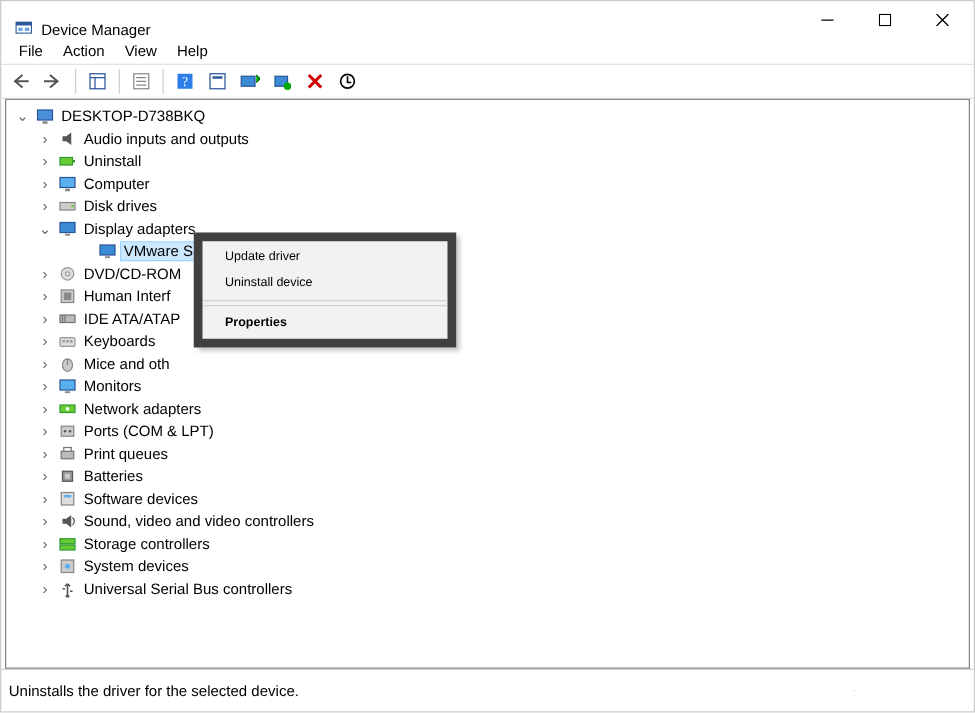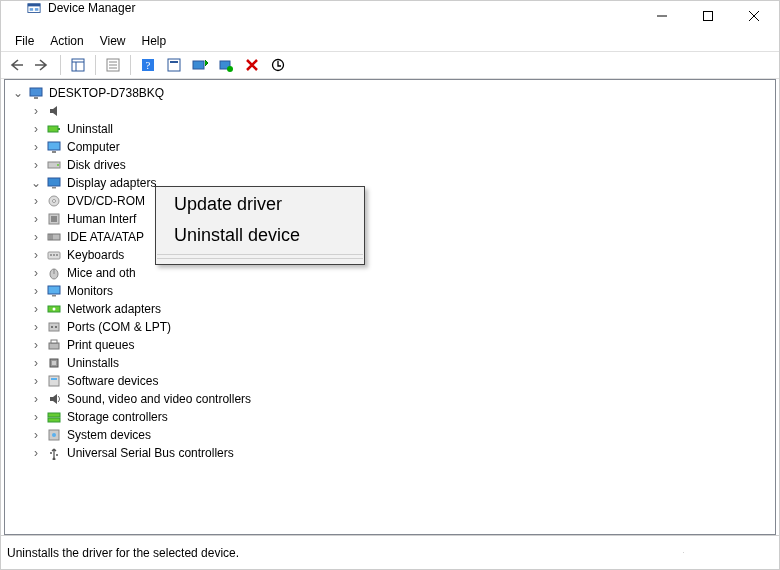"Device Manager" .titlebar { align-items: flex-start -> flex-end; padding: 0 2px 0 25px -> 0 2px 0 10px }
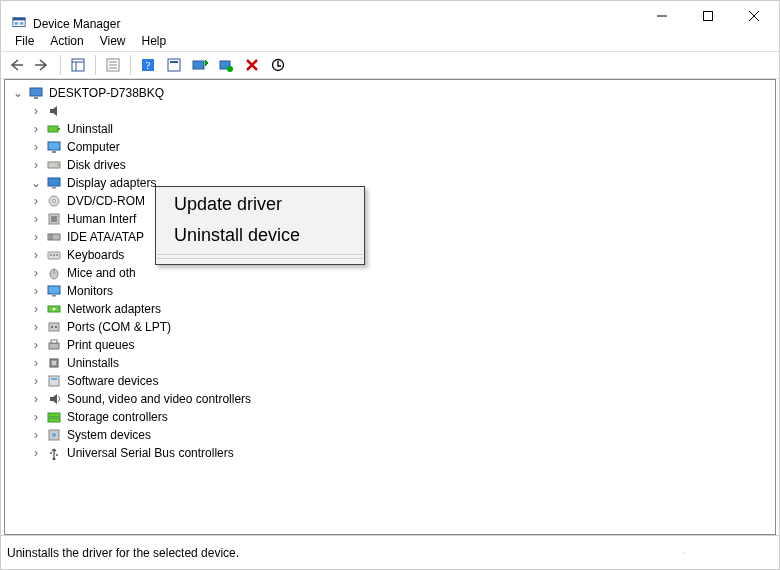"Audio inputs and outputs" span.label { html: none -> <span>Audio inputs and outputs</span> }
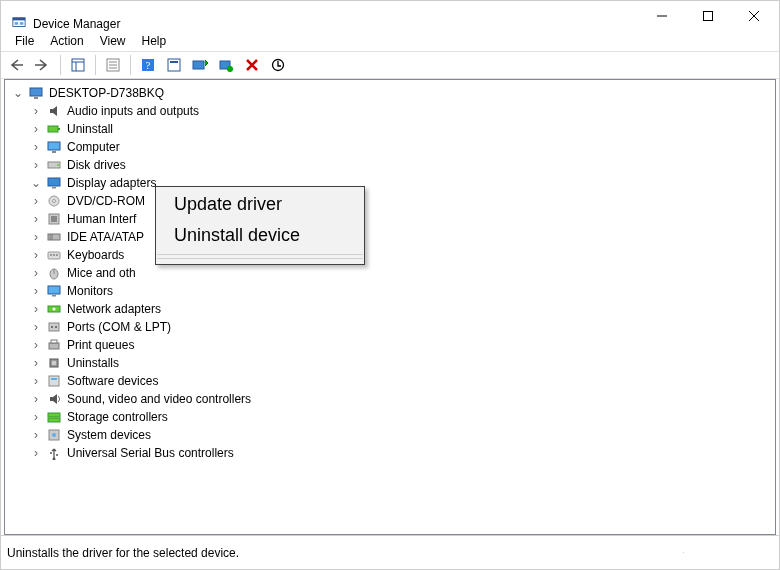"VMware S" div.node { html: none -> <div> <span></span> <span> <svg> <rect></rect> <rect></rect> </svg> </span> <span>VMware S</span> </div> }
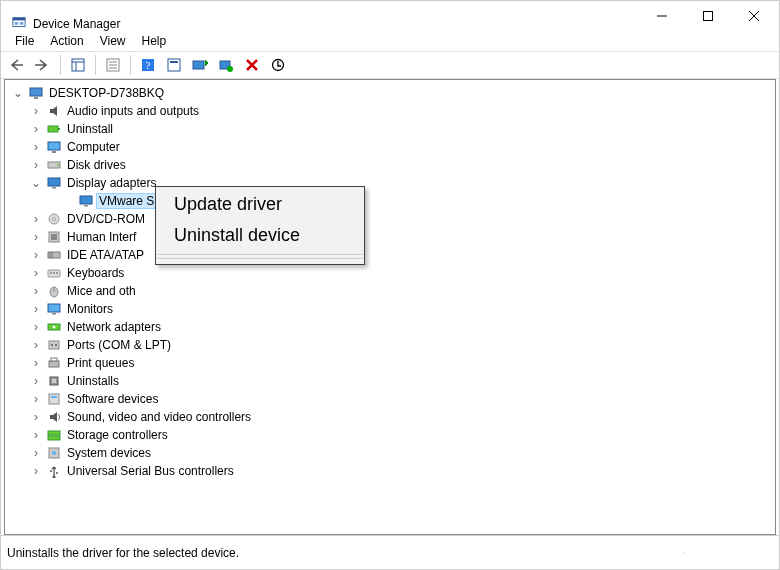"Update driver" .context-menu { border: 1px solid #404040 -> 7px solid #404040; font-size: 18px -> 10px }
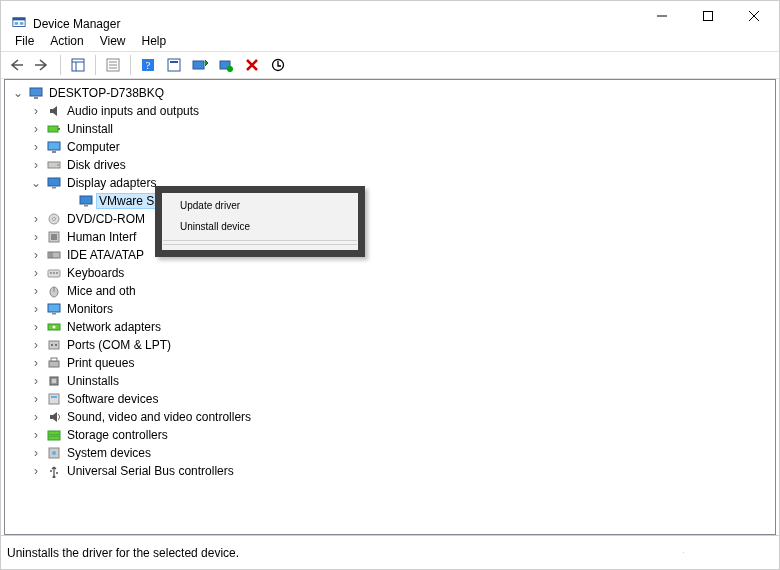"Properties" div.citem { html: none -> <div>Properties</div> }
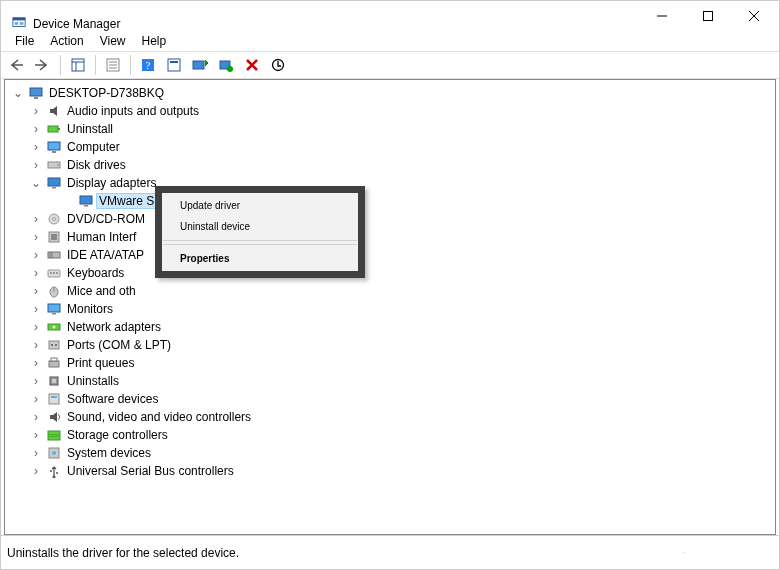"Uninstalls" span.label { text: Uninstalls -> Batteries }
